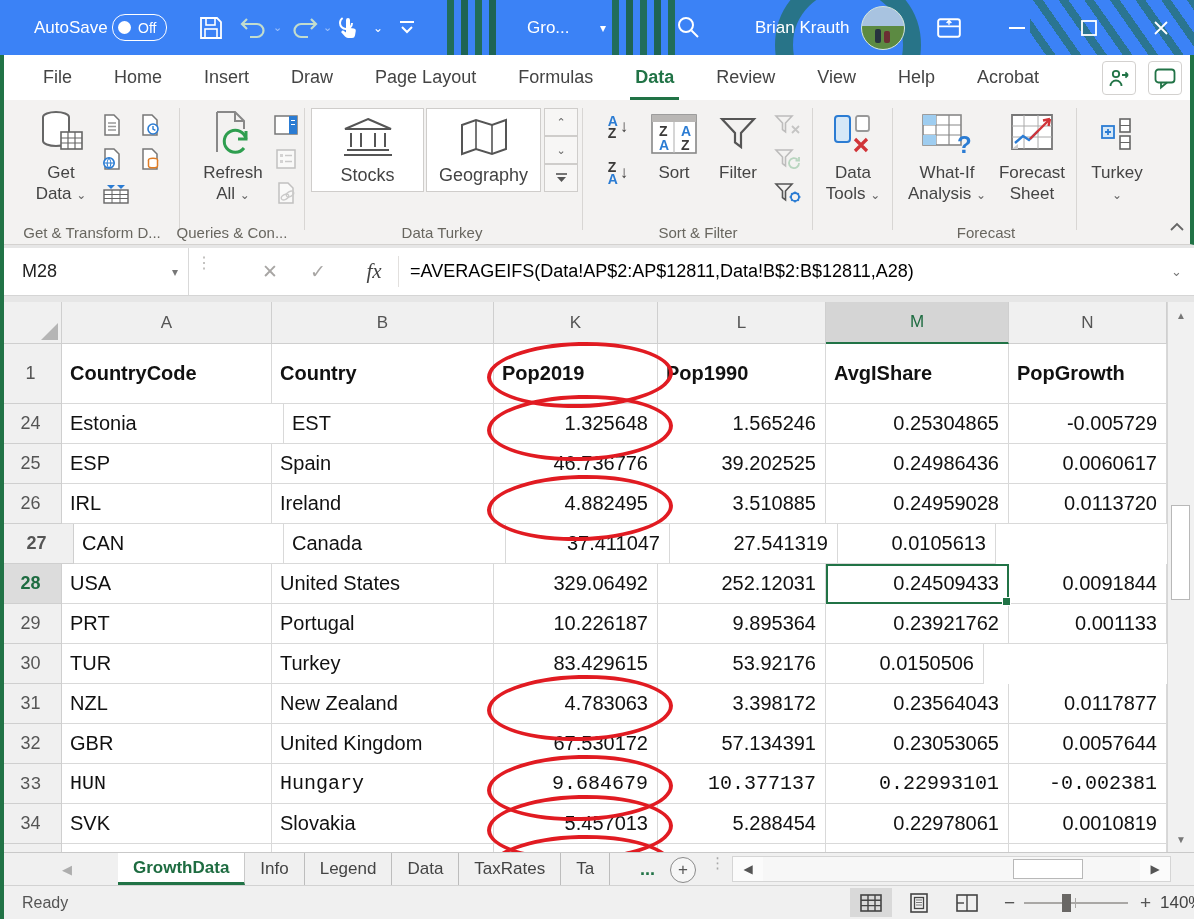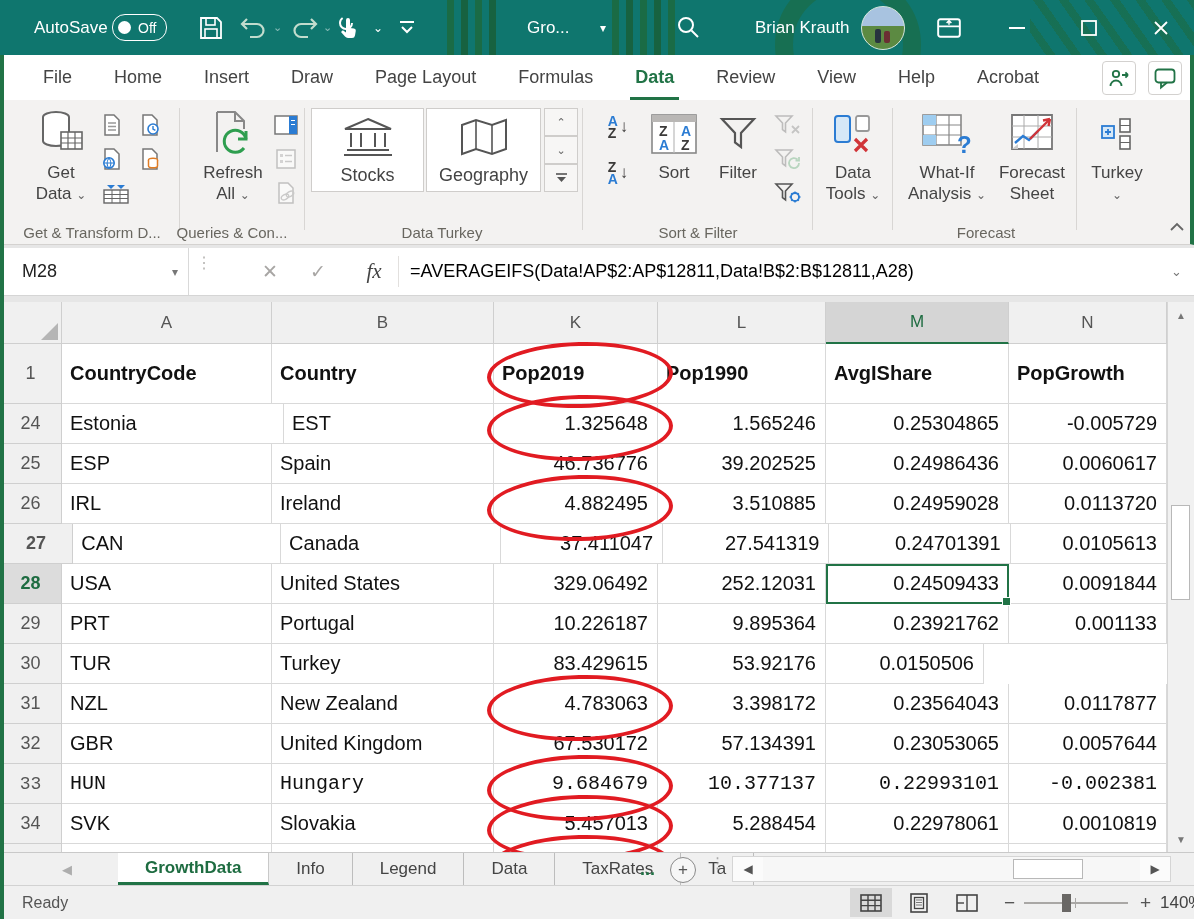"AutoSave" .titlebar { background: #0f766e -> #3b82f6 }
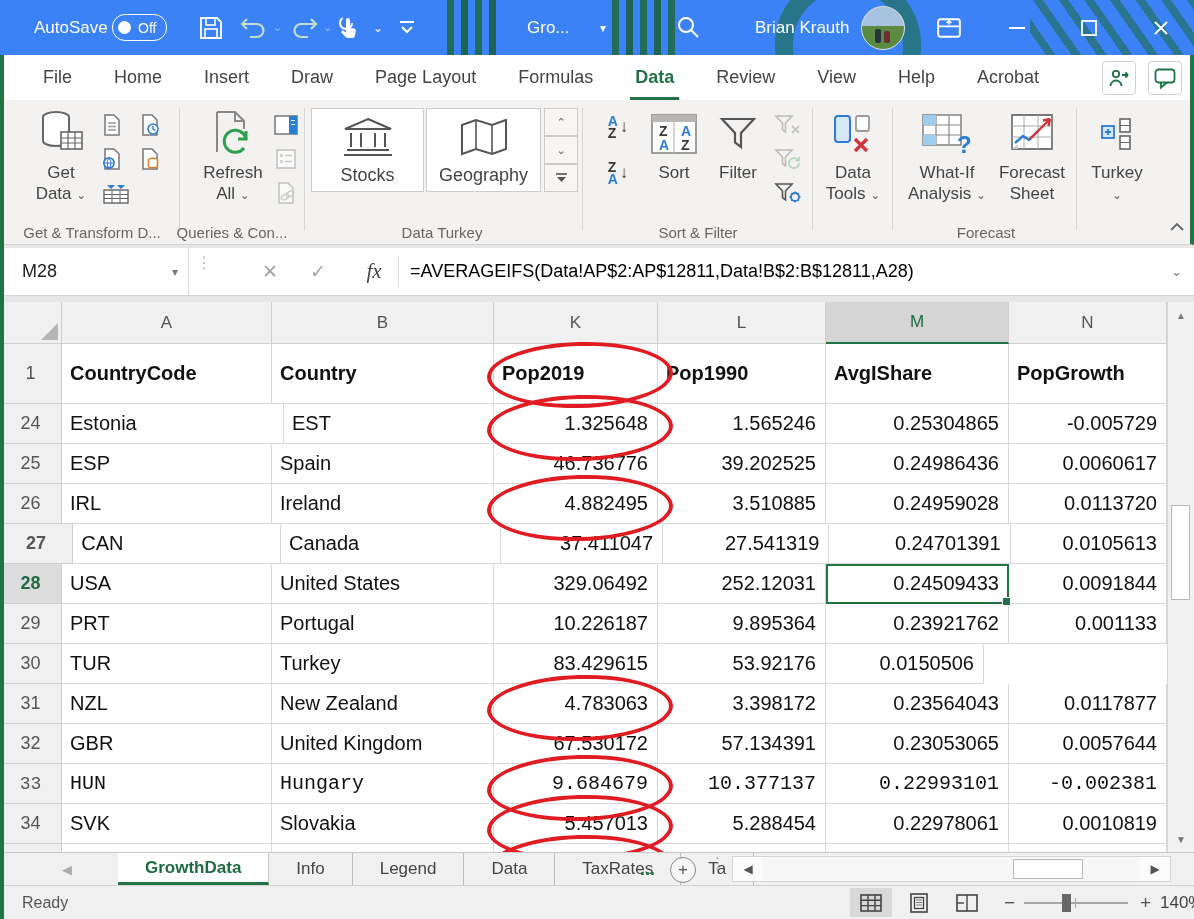"0.24701391" div.g-cell { html: <div>0.24701391</div> -> none }
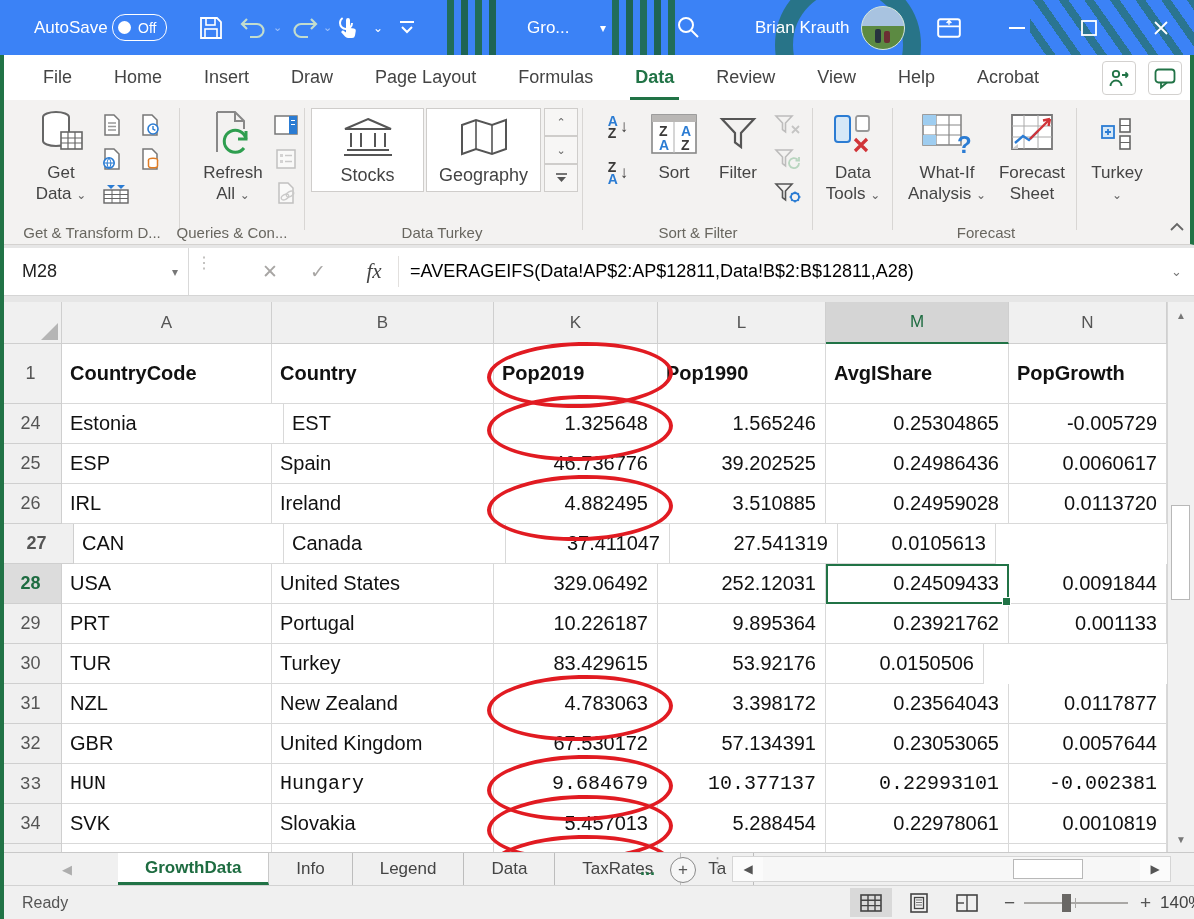"GrowthData" .stab { padding: 0 27px -> 0 15px }
